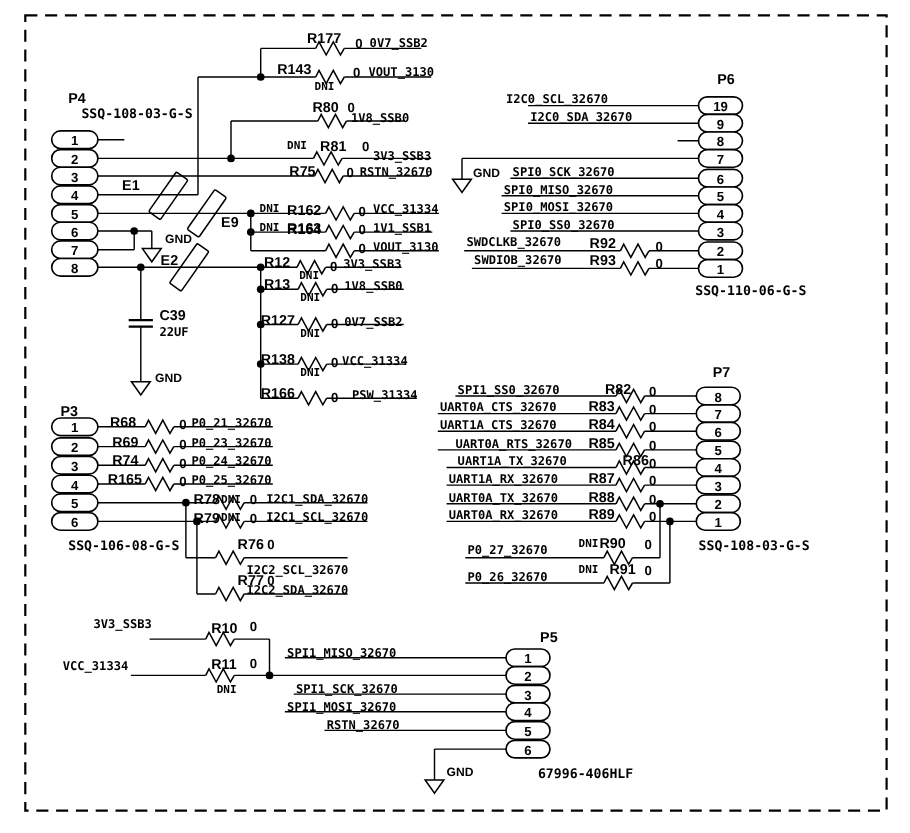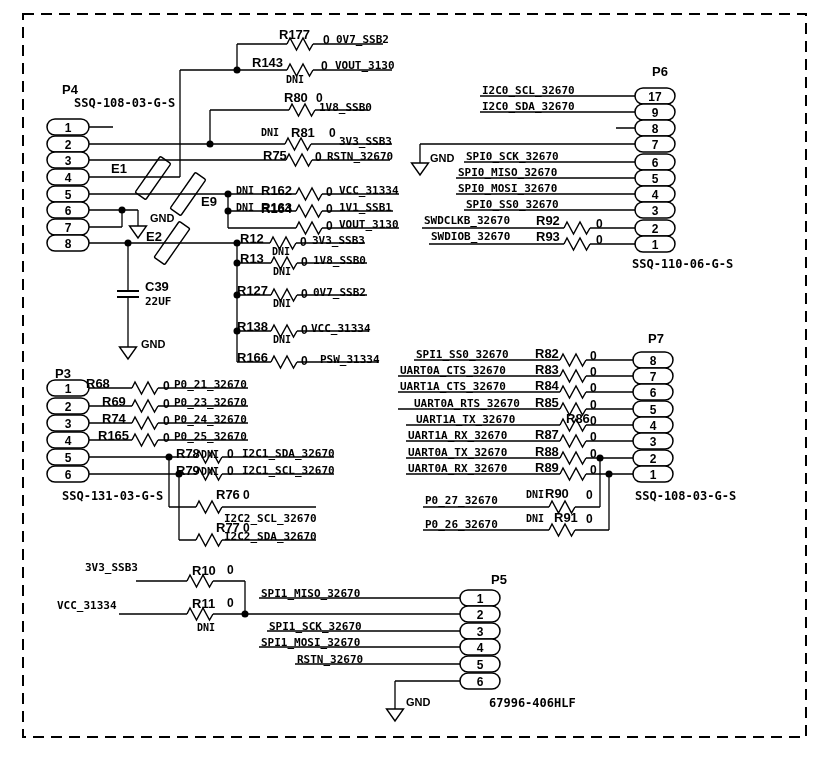"I2C0_SCL_32670" span.t { left: 482px -> 460px }
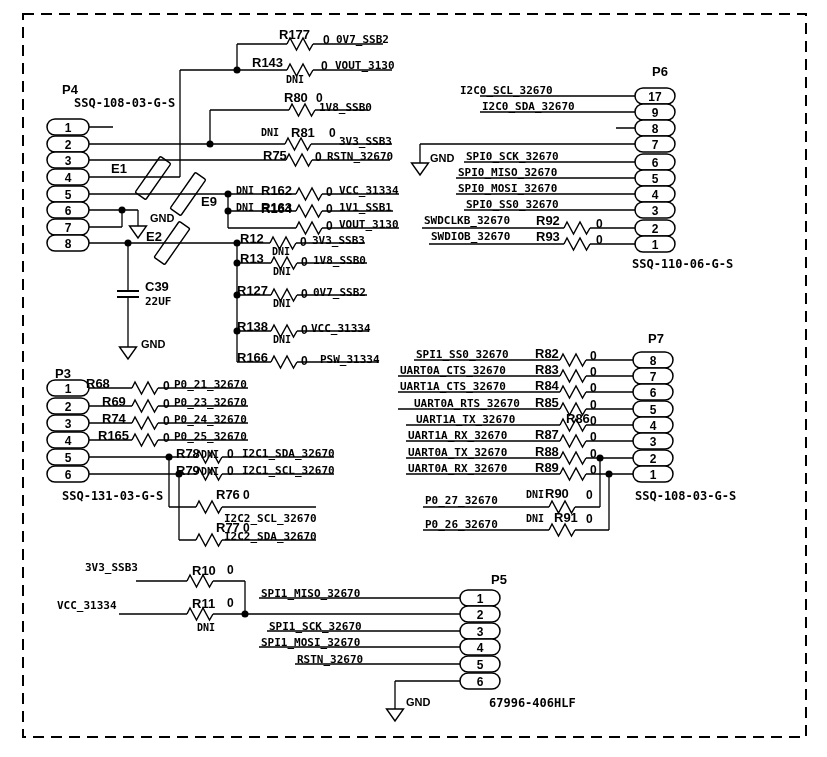"17" span.t { text: 17 -> 19 }
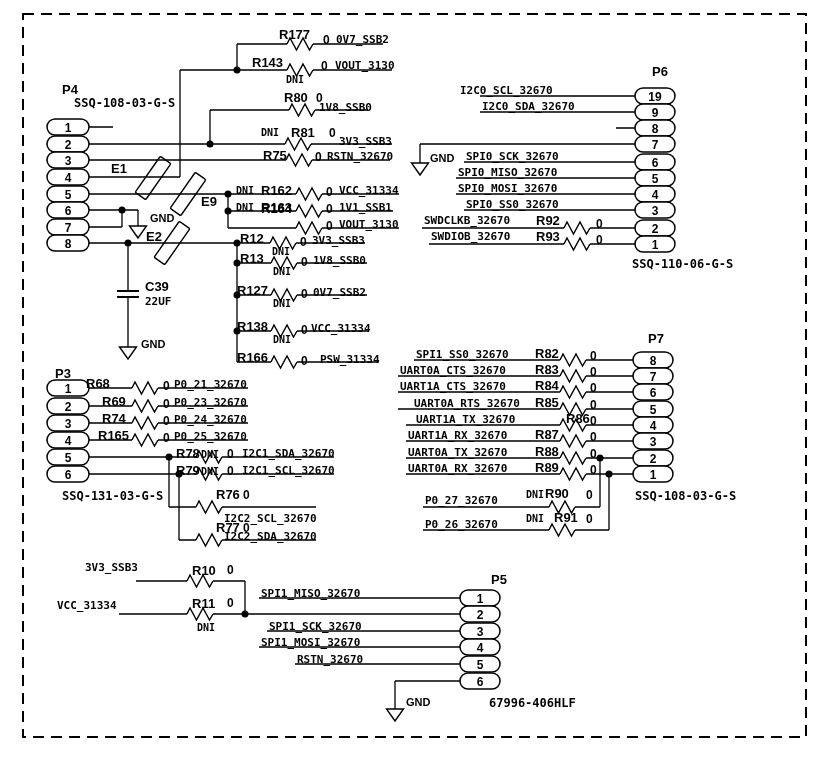"R82" span.t { left: 535px -> 550px }
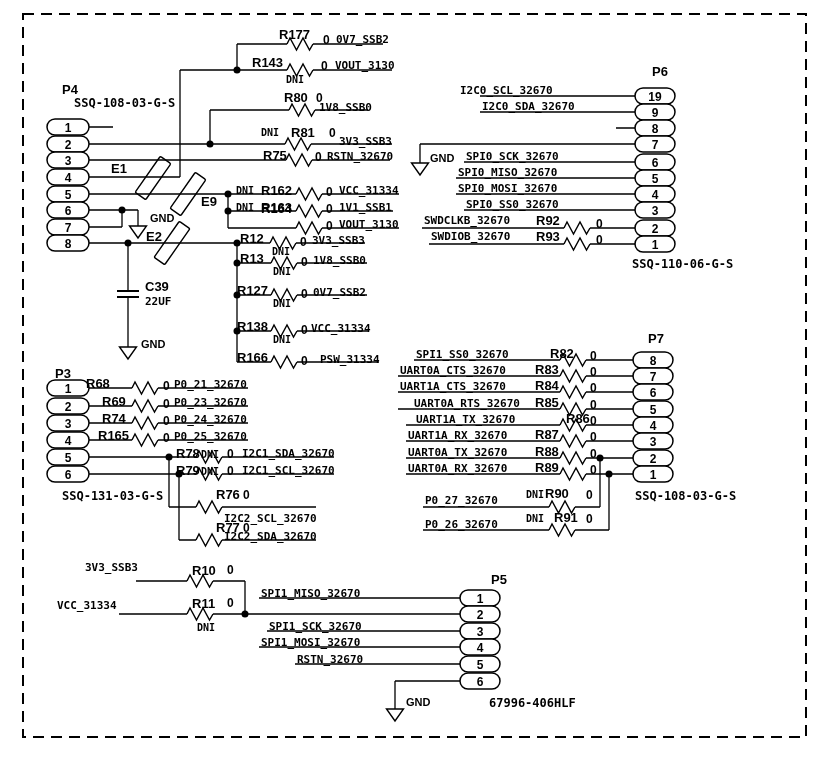"R68" span.t { left: 86px -> 100px }
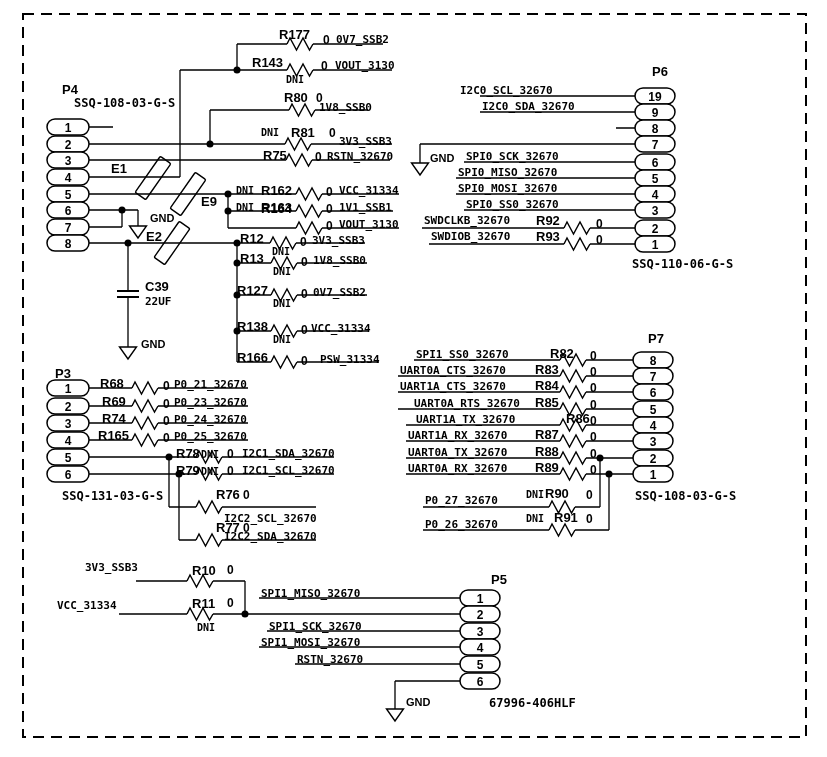"SSQ-131-03-G-S" span.t { text: SSQ-131-03-G-S -> SSQ-106-08-G-S }
